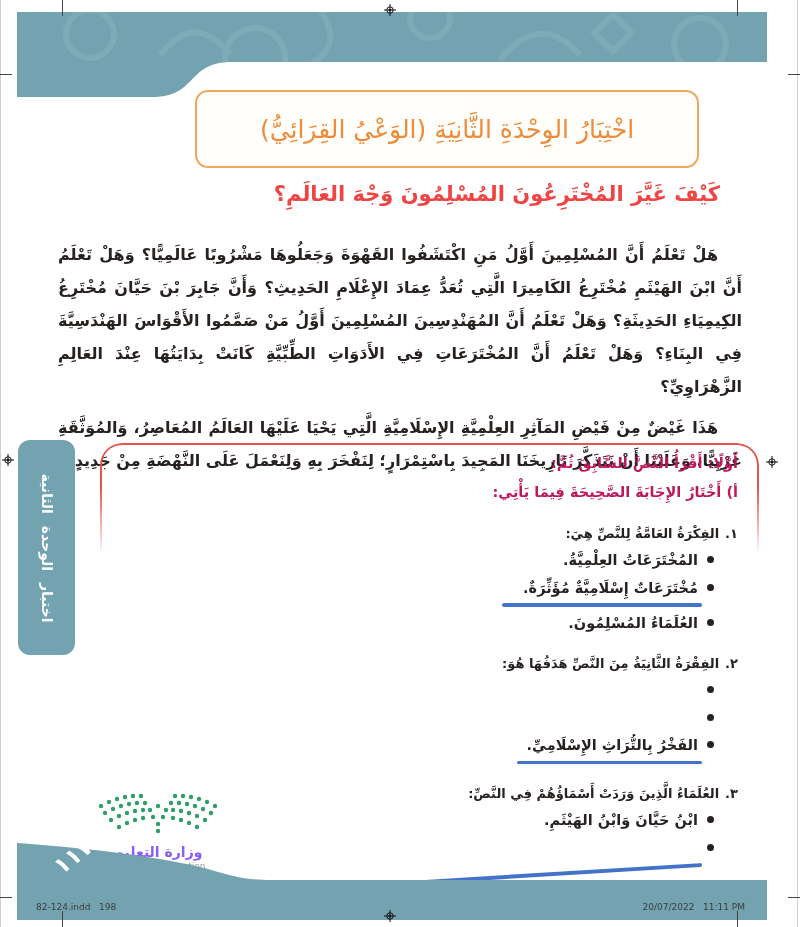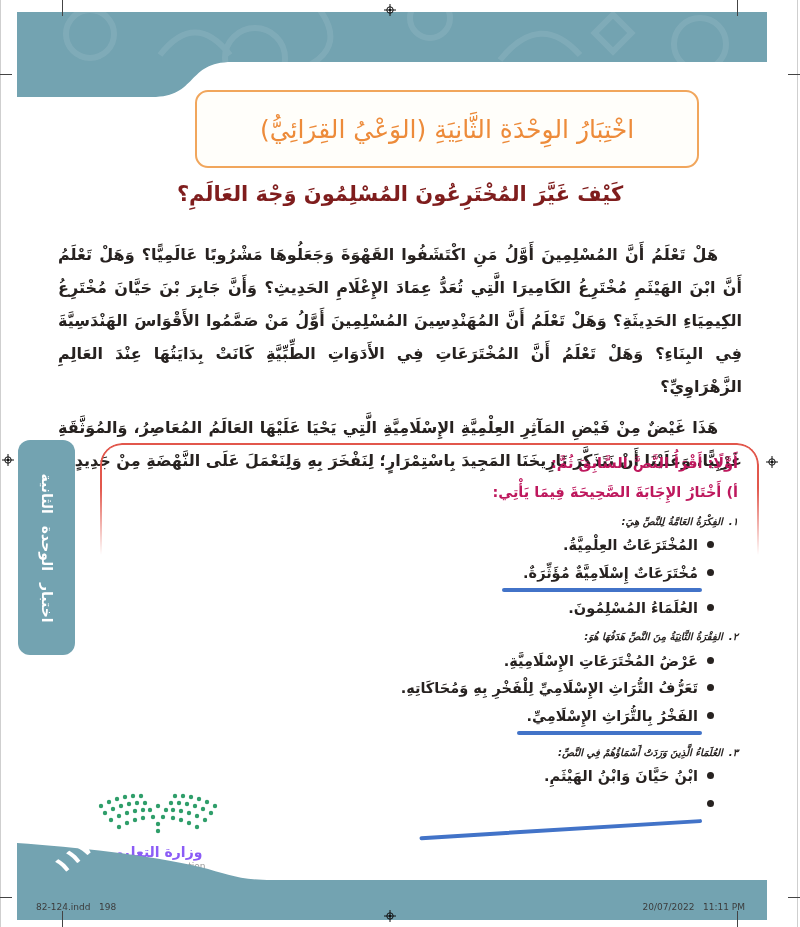"كَيْفَ غَيَّرَ المُخْتَرِعُونَ" .subtitle { color: #7f1d1d -> #ef4444; text-align: center -> none }
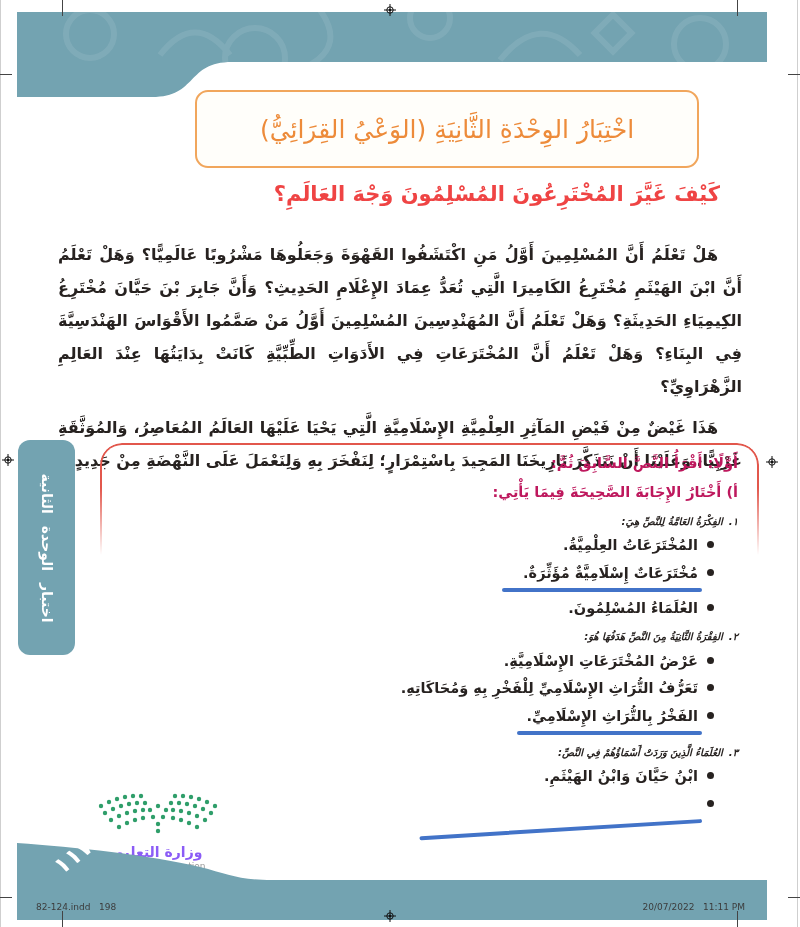"١.الفِكْرَةُ العَامَّةُ لِلنَّصِّ هِيَ:" .q-title { font-size: 10px -> 13px; font-style: italic -> none; margin: 10px 0 3px 0 -> 20px 0 3px 0 }
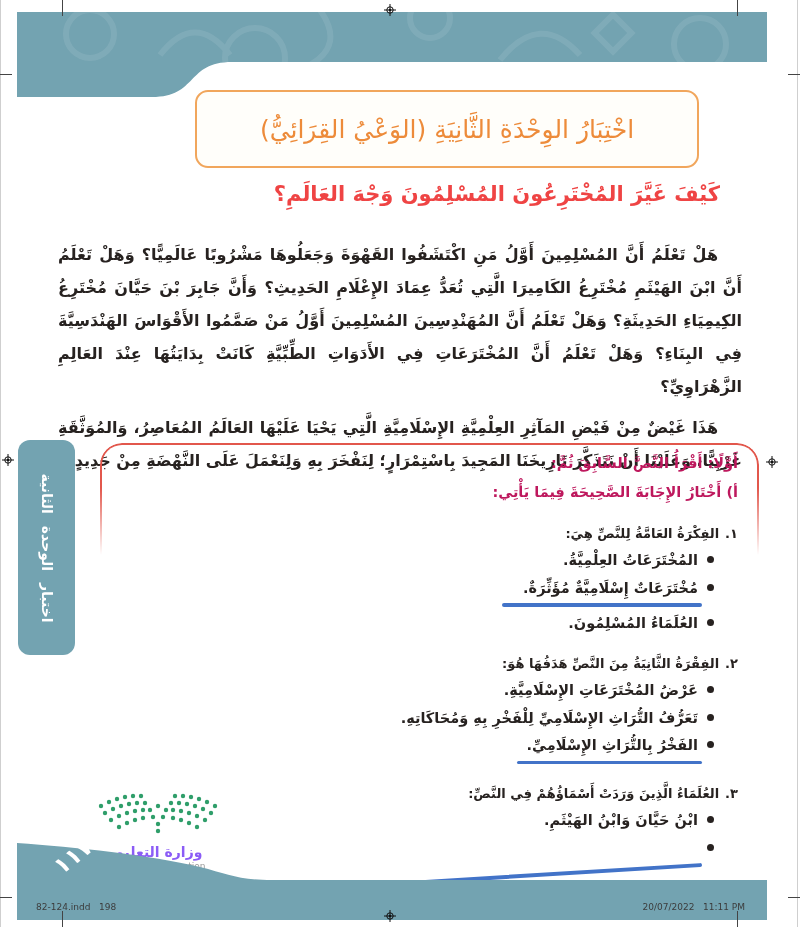"عَرْضُ المُخْتَرَعَاتِ الإِسْلَامِيَّةِ." span { html: <span>عَرْضُ المُخْتَرَعَاتِ الإِسْلَامِيَّةِ.</span> -> none }
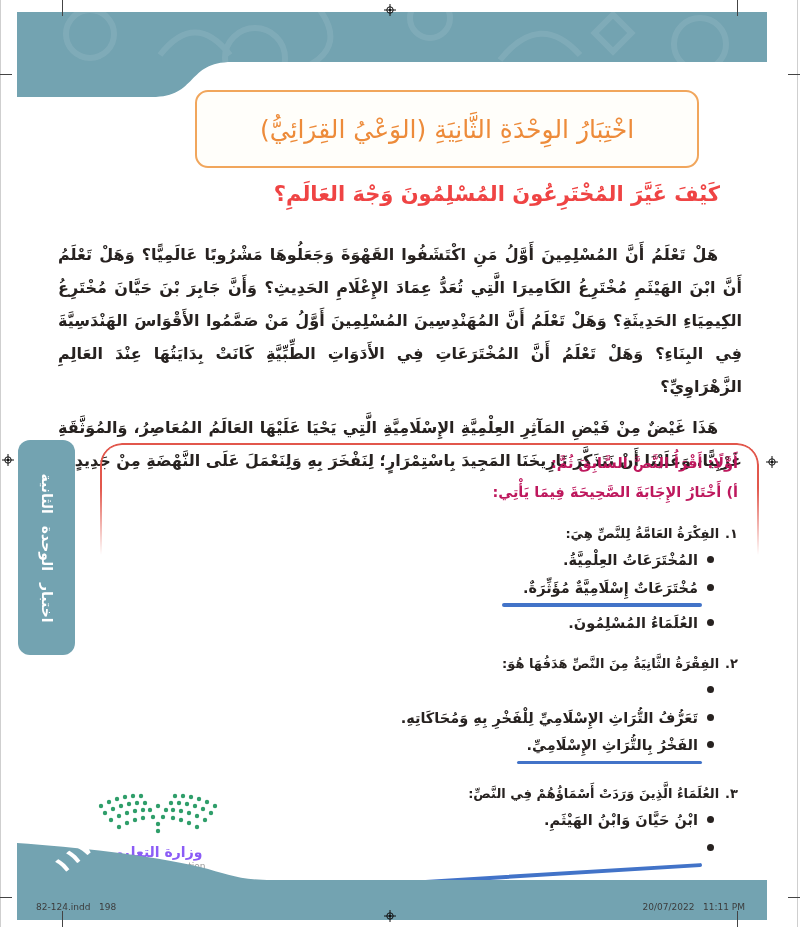"تَعَرُّفُ التُّرَاثِ الإِسْلَامِيِّ" span { html: <span>تَعَرُّفُ التُّرَاثِ الإِسْلَامِيِّ لِلْفَخْرِ بِهِ وَمُحَاكَاتِهِ.</span> -> none }
